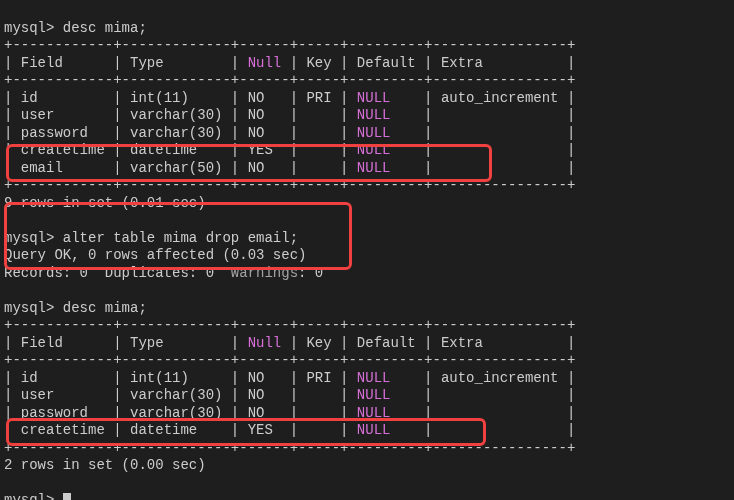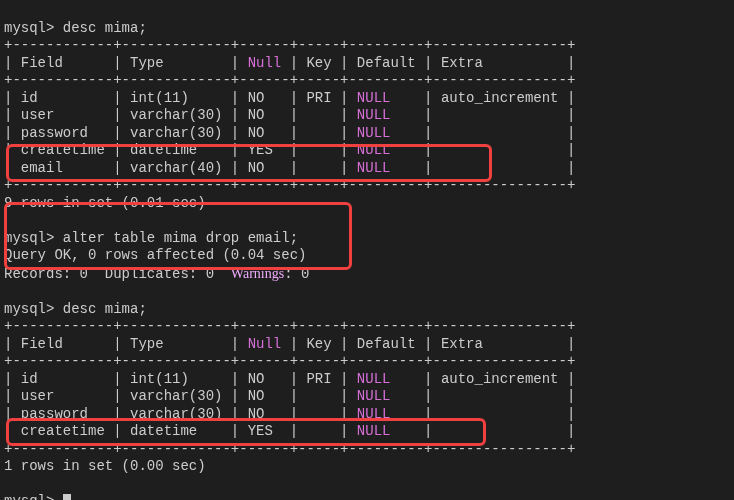"| email | varchar(40) |" span { text: 40 -> 50 }
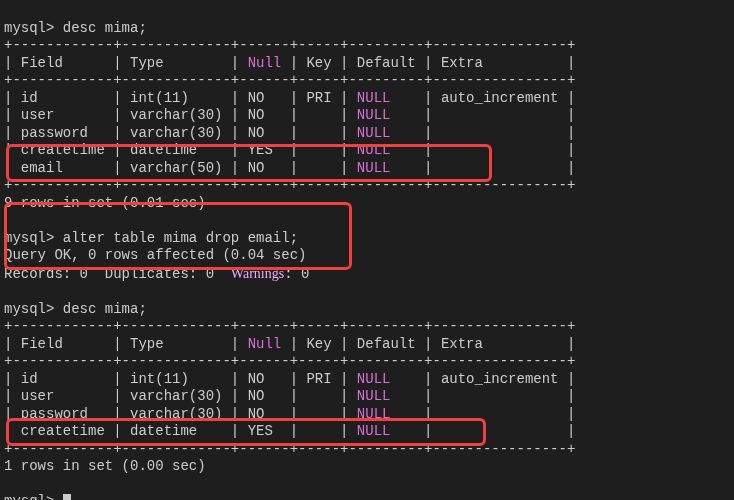"Query OK, 0 rows affected" span { text: 0.04 -> 0.03 }
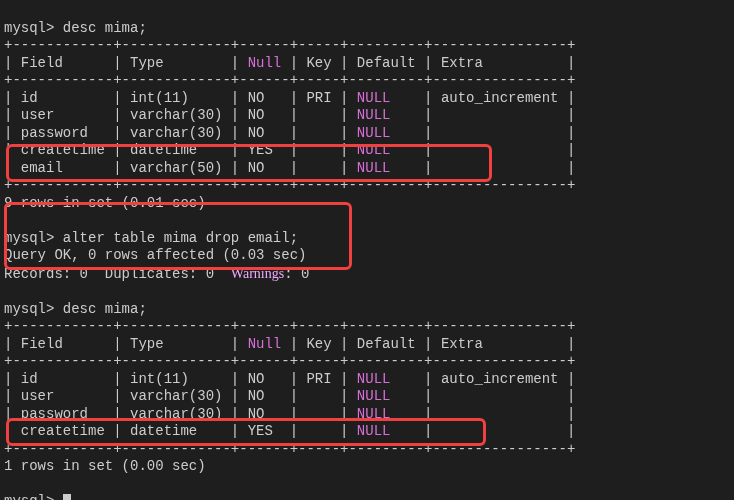"Warnings" .warnings { color: #f0abfc -> #a3a3a3; font-family: Liberation Serif, serif -> none }
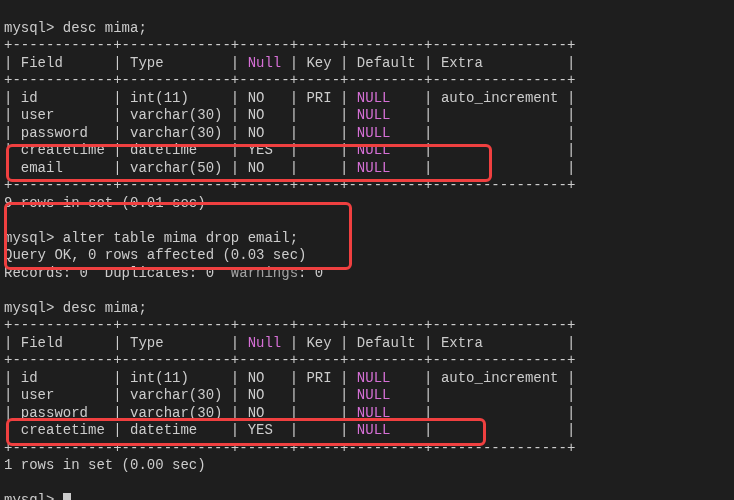"1 rows in set (0.00" span { text: 1 -> 2 }
